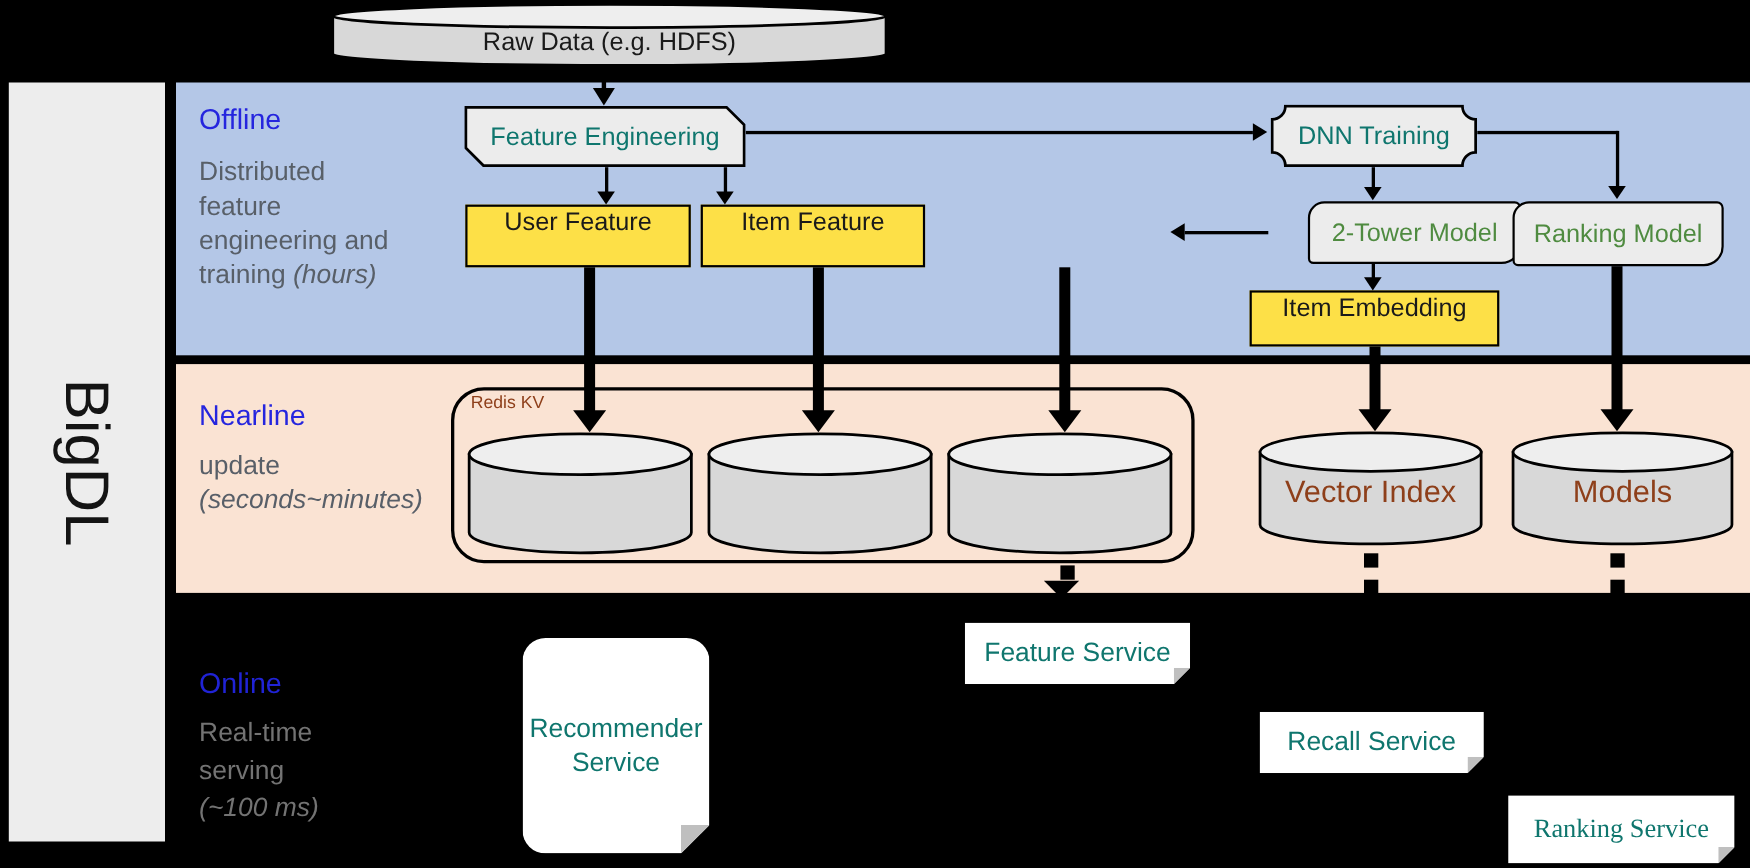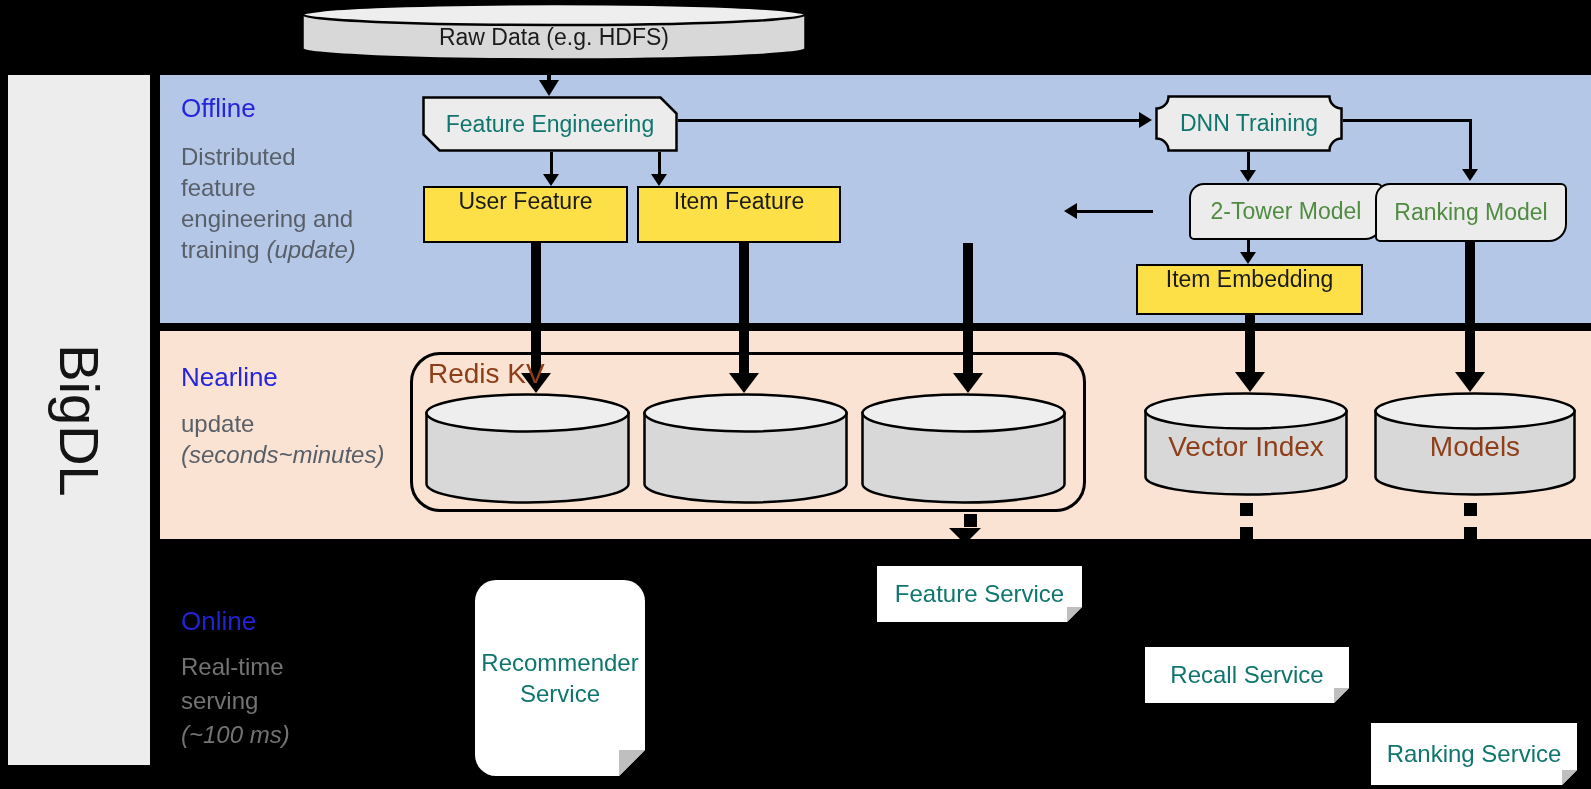"(update)" span.it { text: update -> hours }
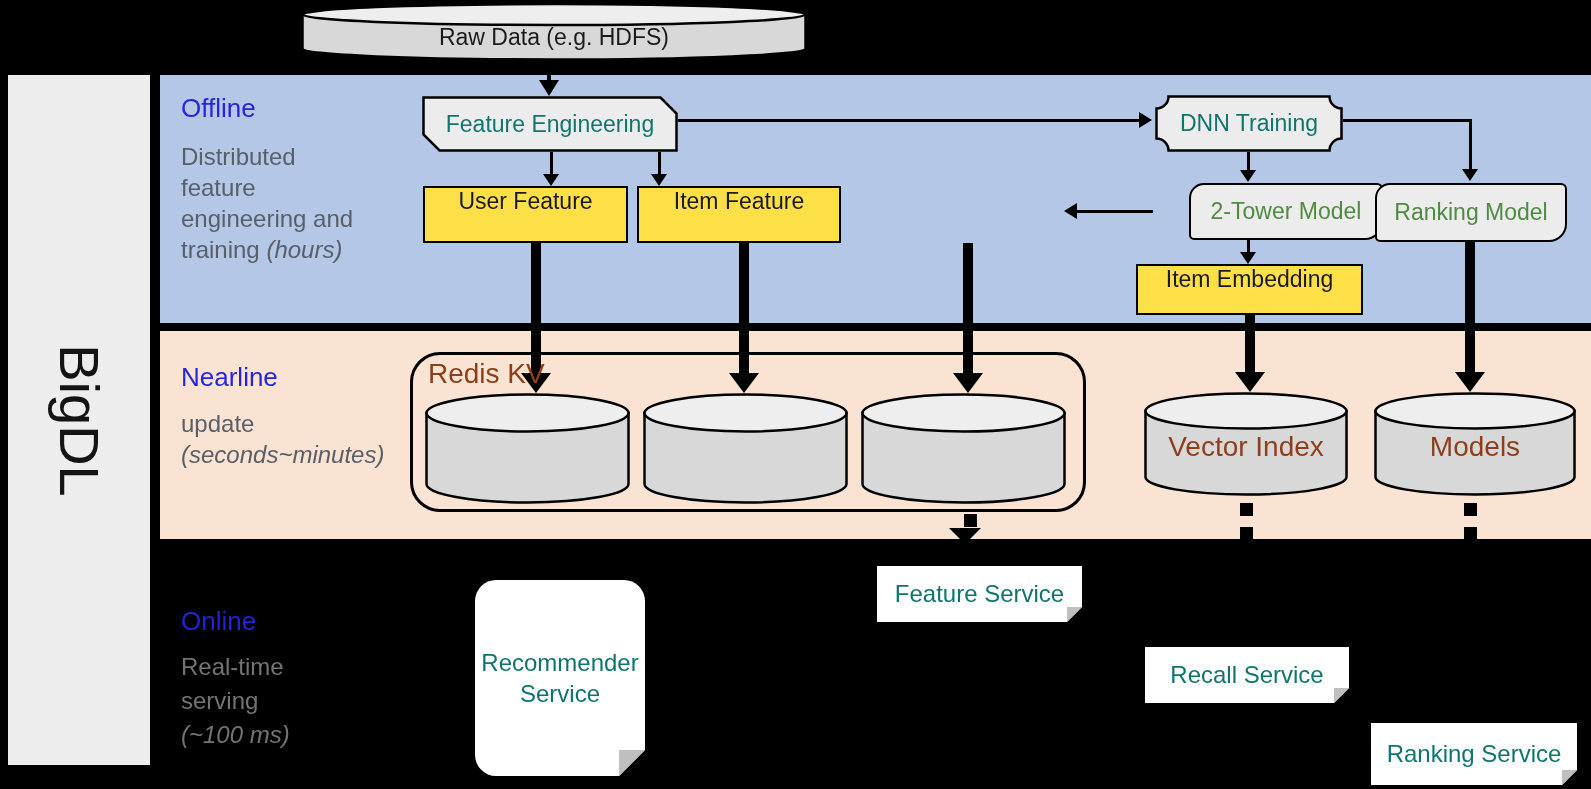"Redis KV" div.abs { font-size: 28px -> 16px }
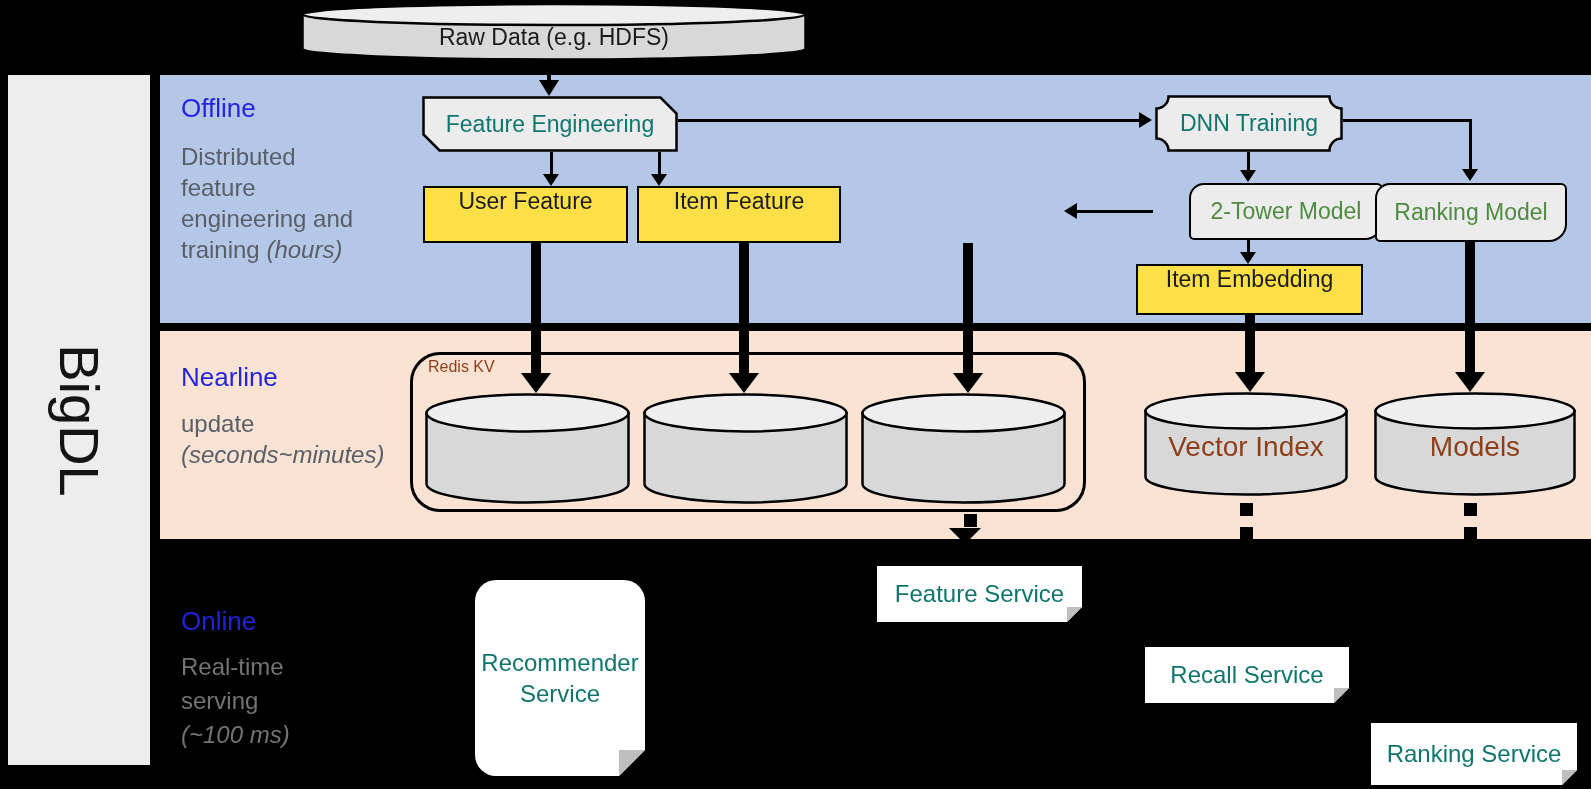"Ranking Service" div.abs { font-family: none -> Liberation Serif, serif }
